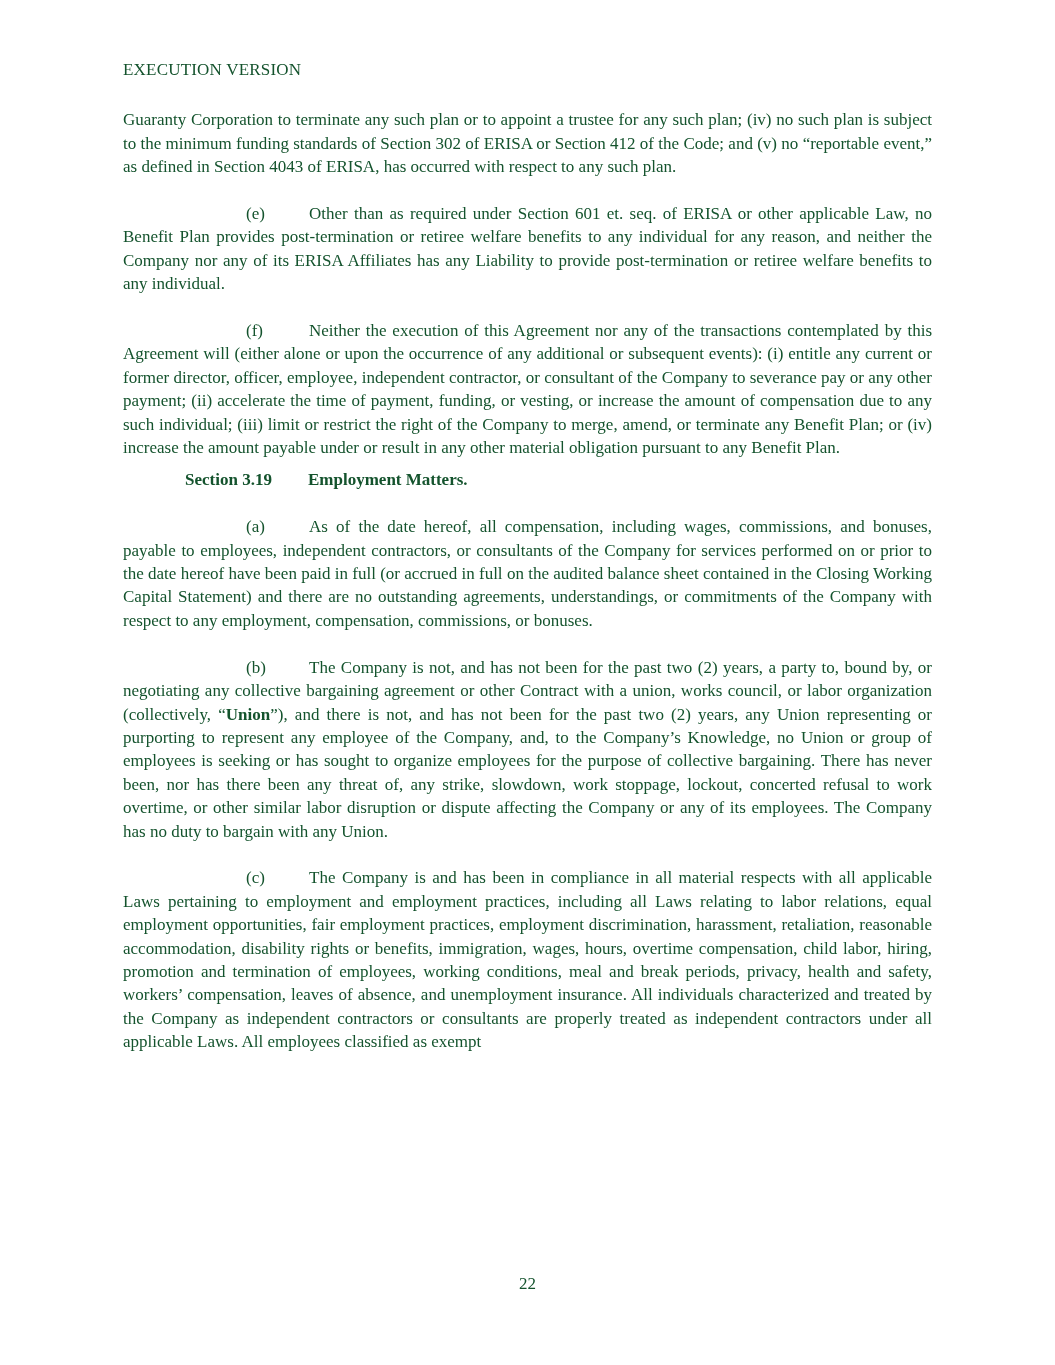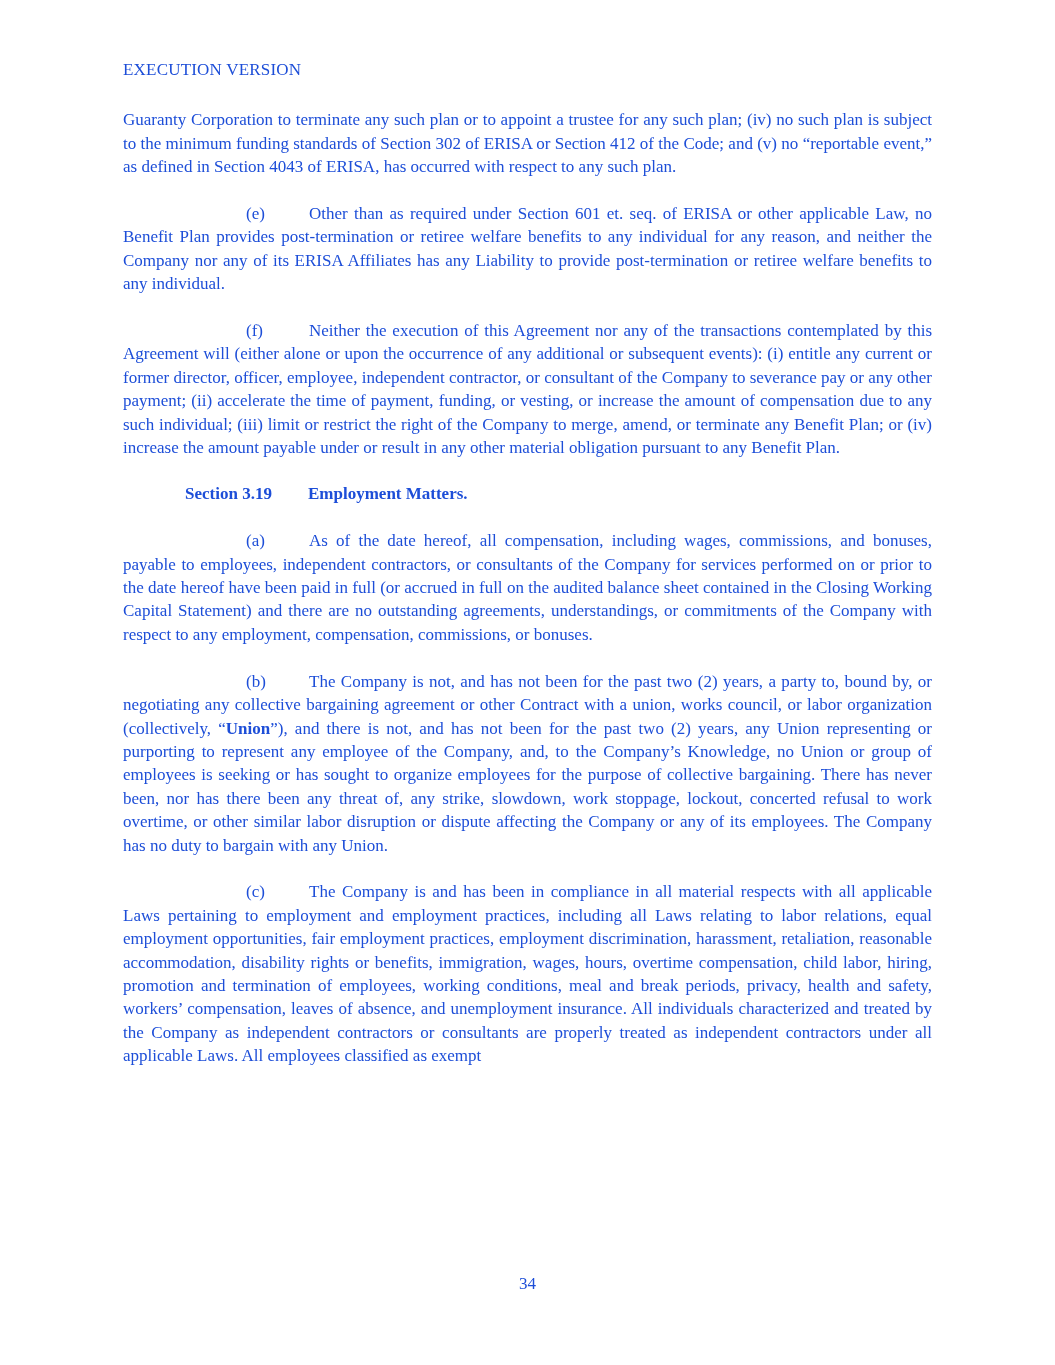"EXECUTION VERSION" .page { color: #1d4ed8 -> #14532d }
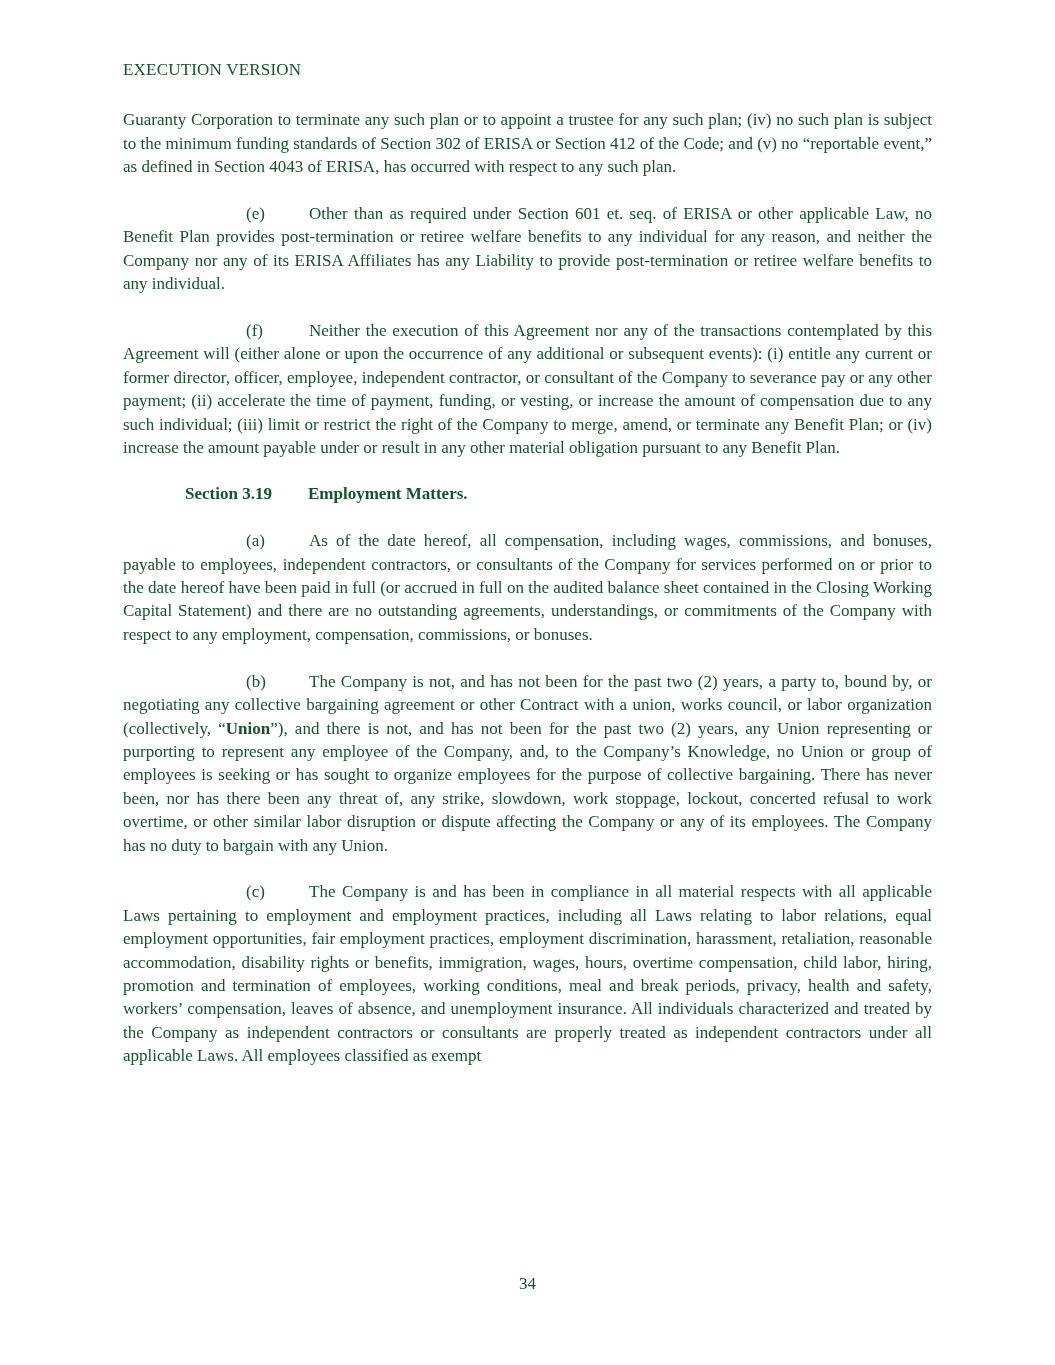"Section 3.19 Employment Matters." p.section-heading { margin: 23px 0 0 62px -> 9px 0 0 62px }
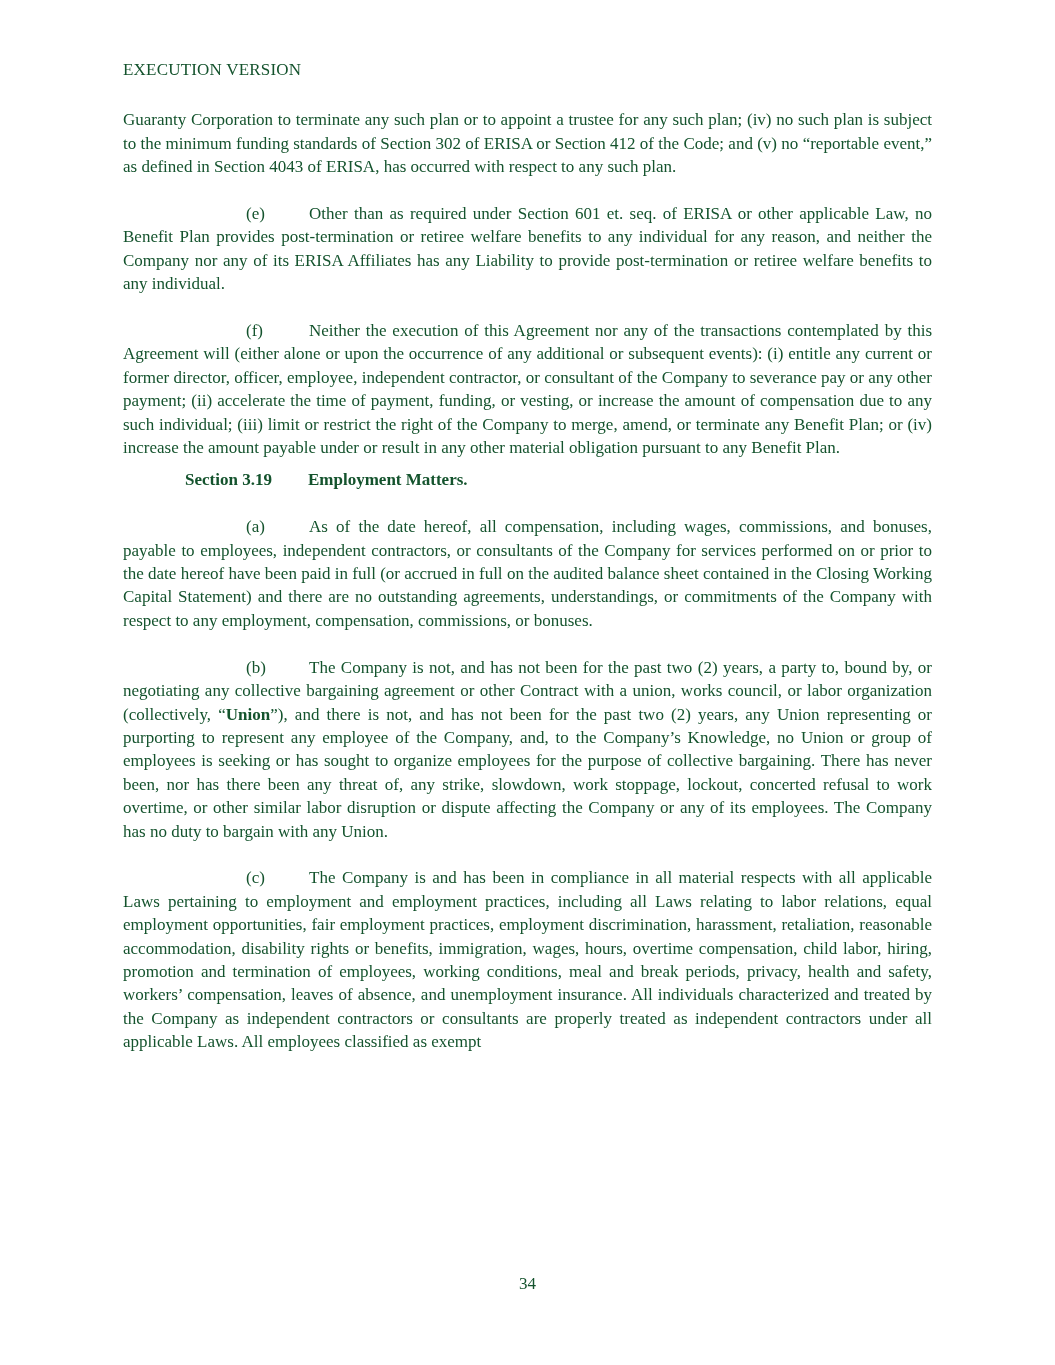"34" div.page-number { text: 34 -> 22 }
